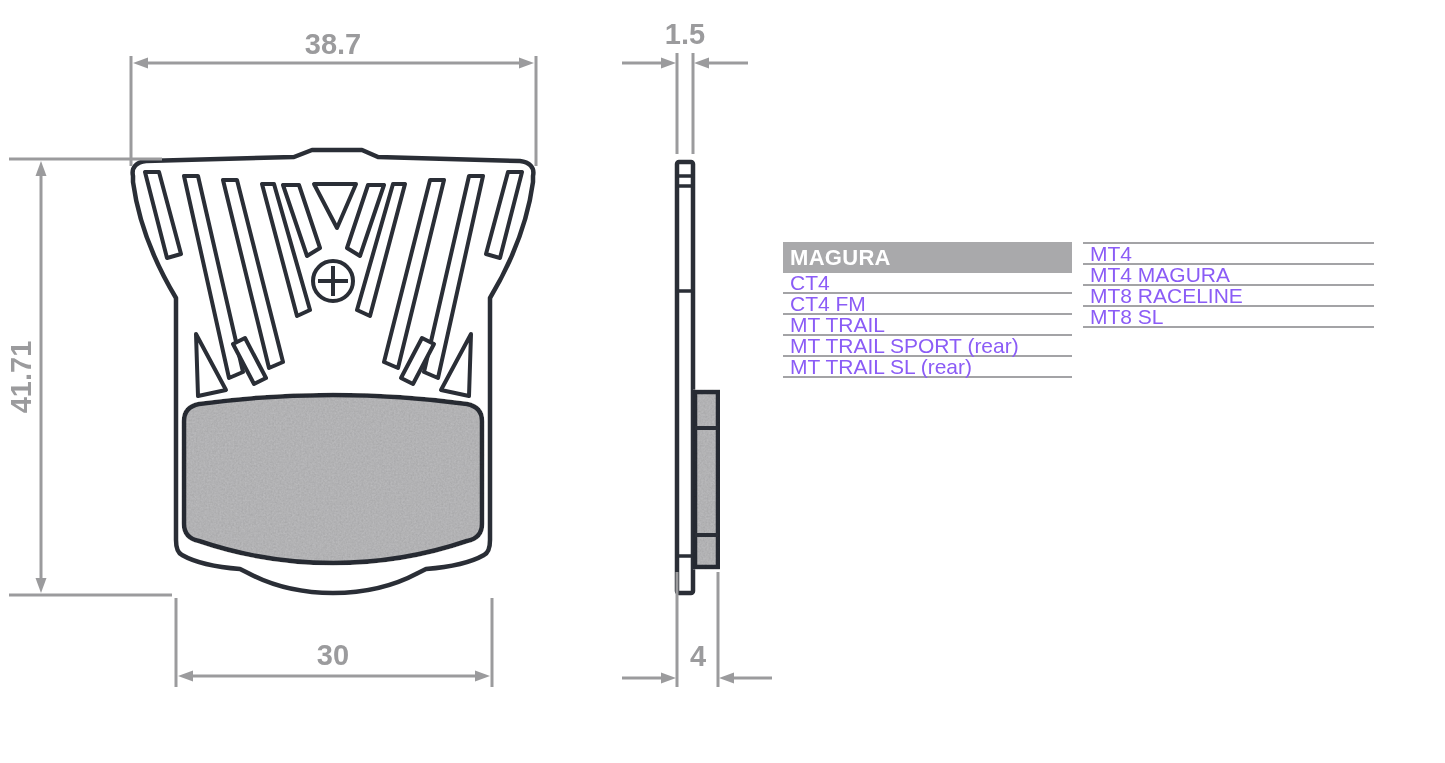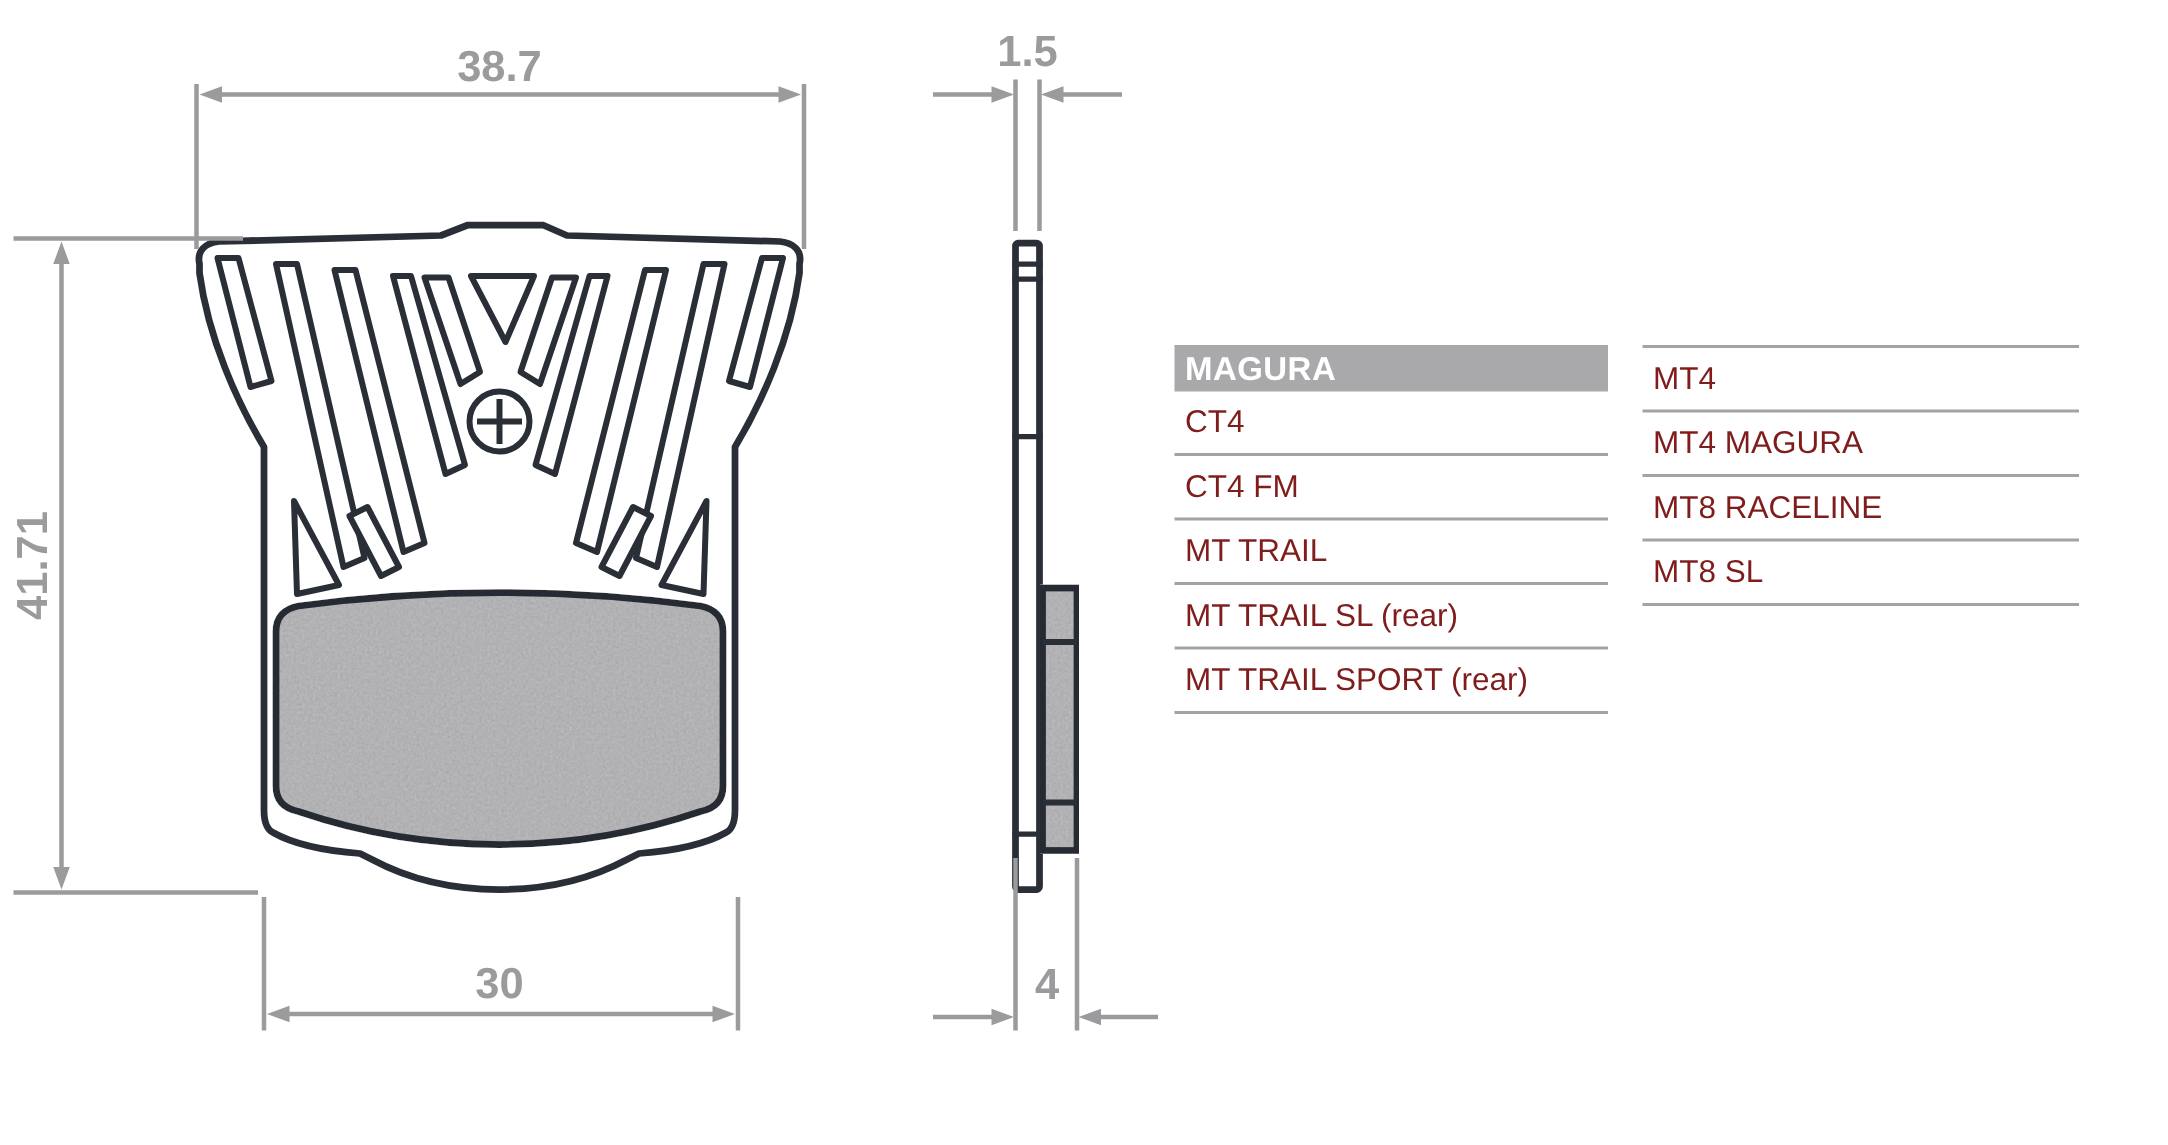"MAGURA" .compat-table { gap: 23px -> 11px; top: 230px -> 242px }
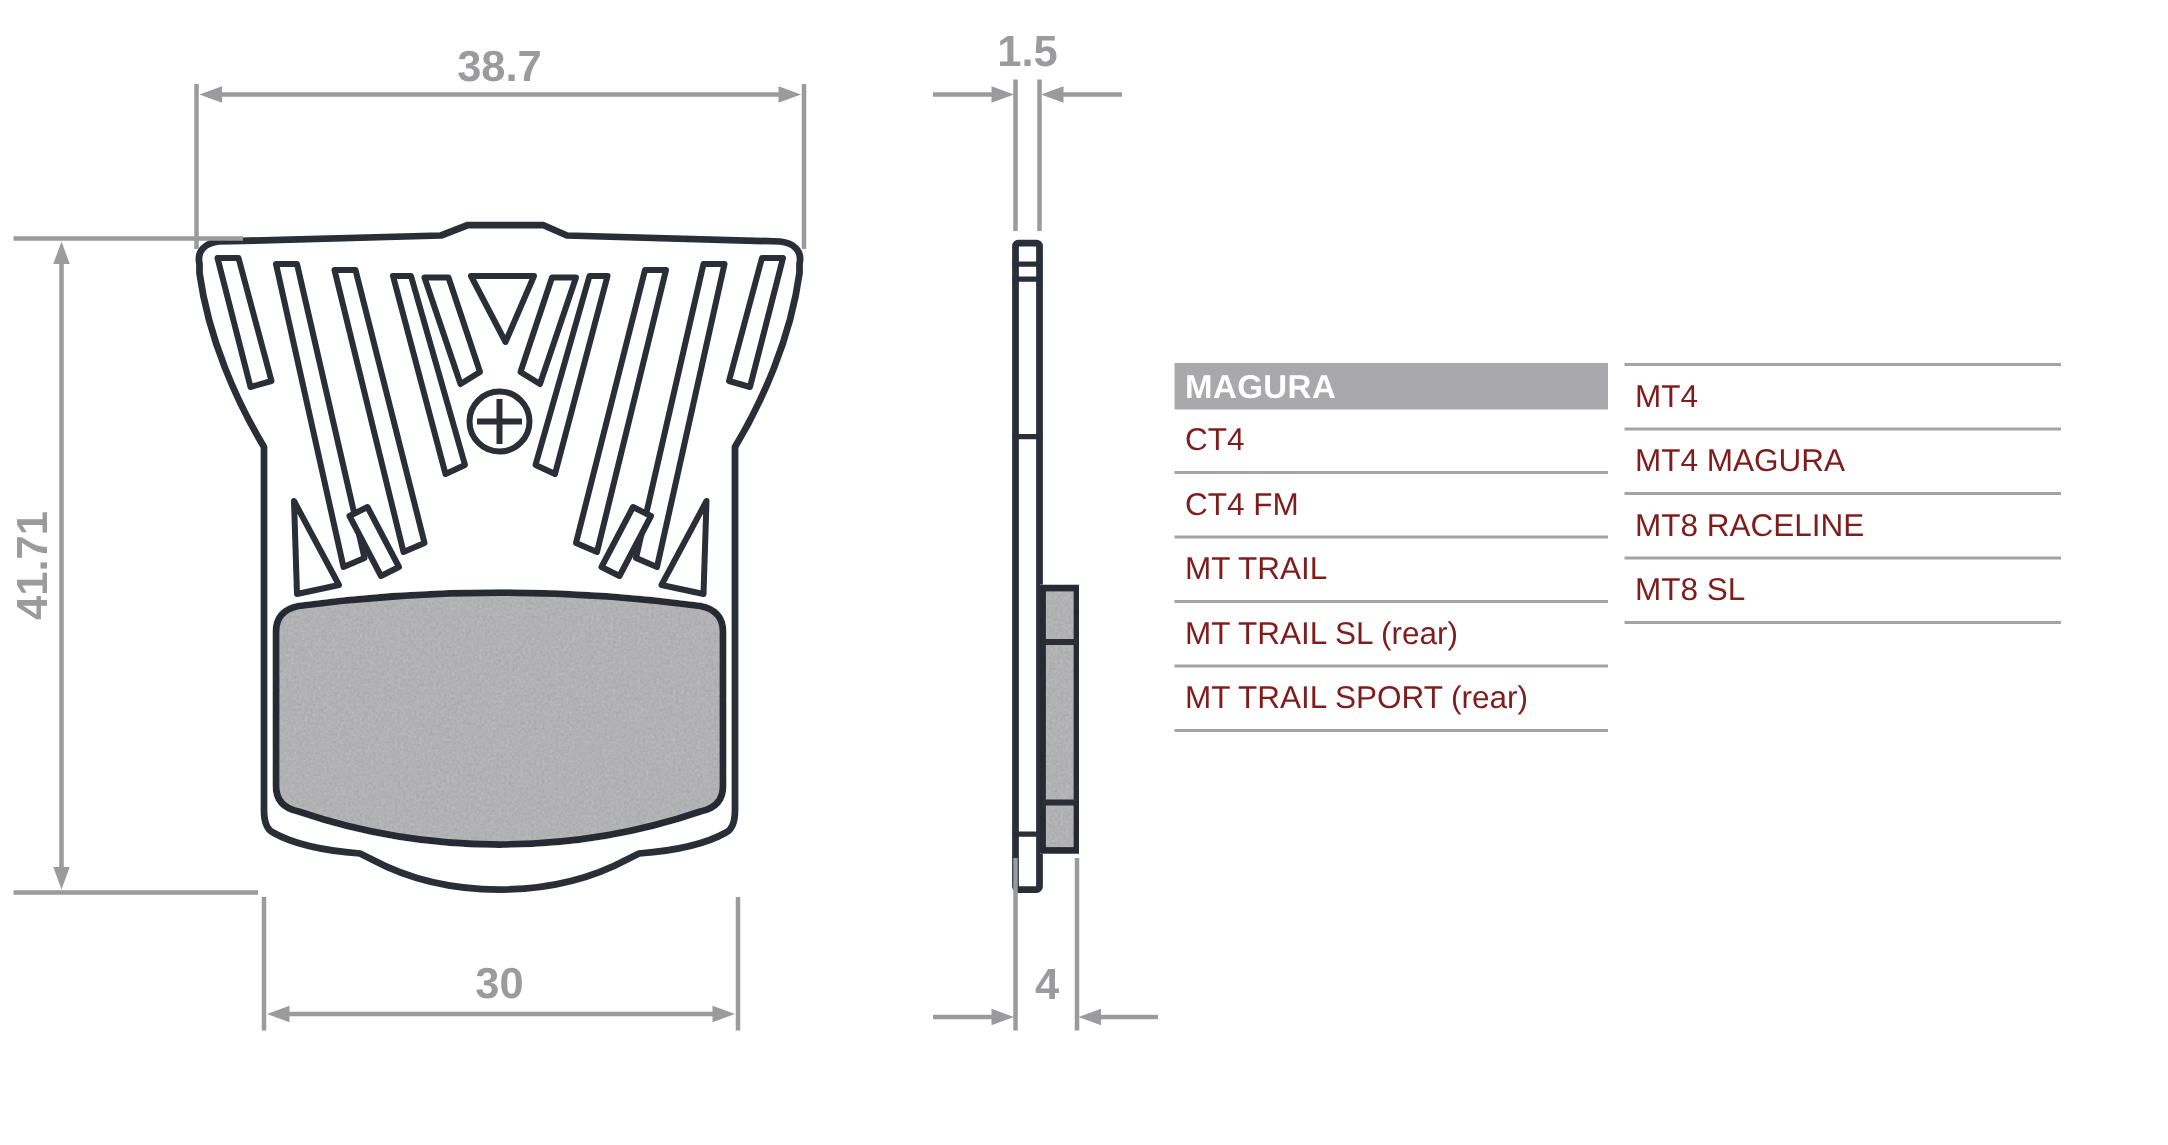"MT4" .row { color: #7f1d1d -> #8b5cf6; height: 43px -> 21px }
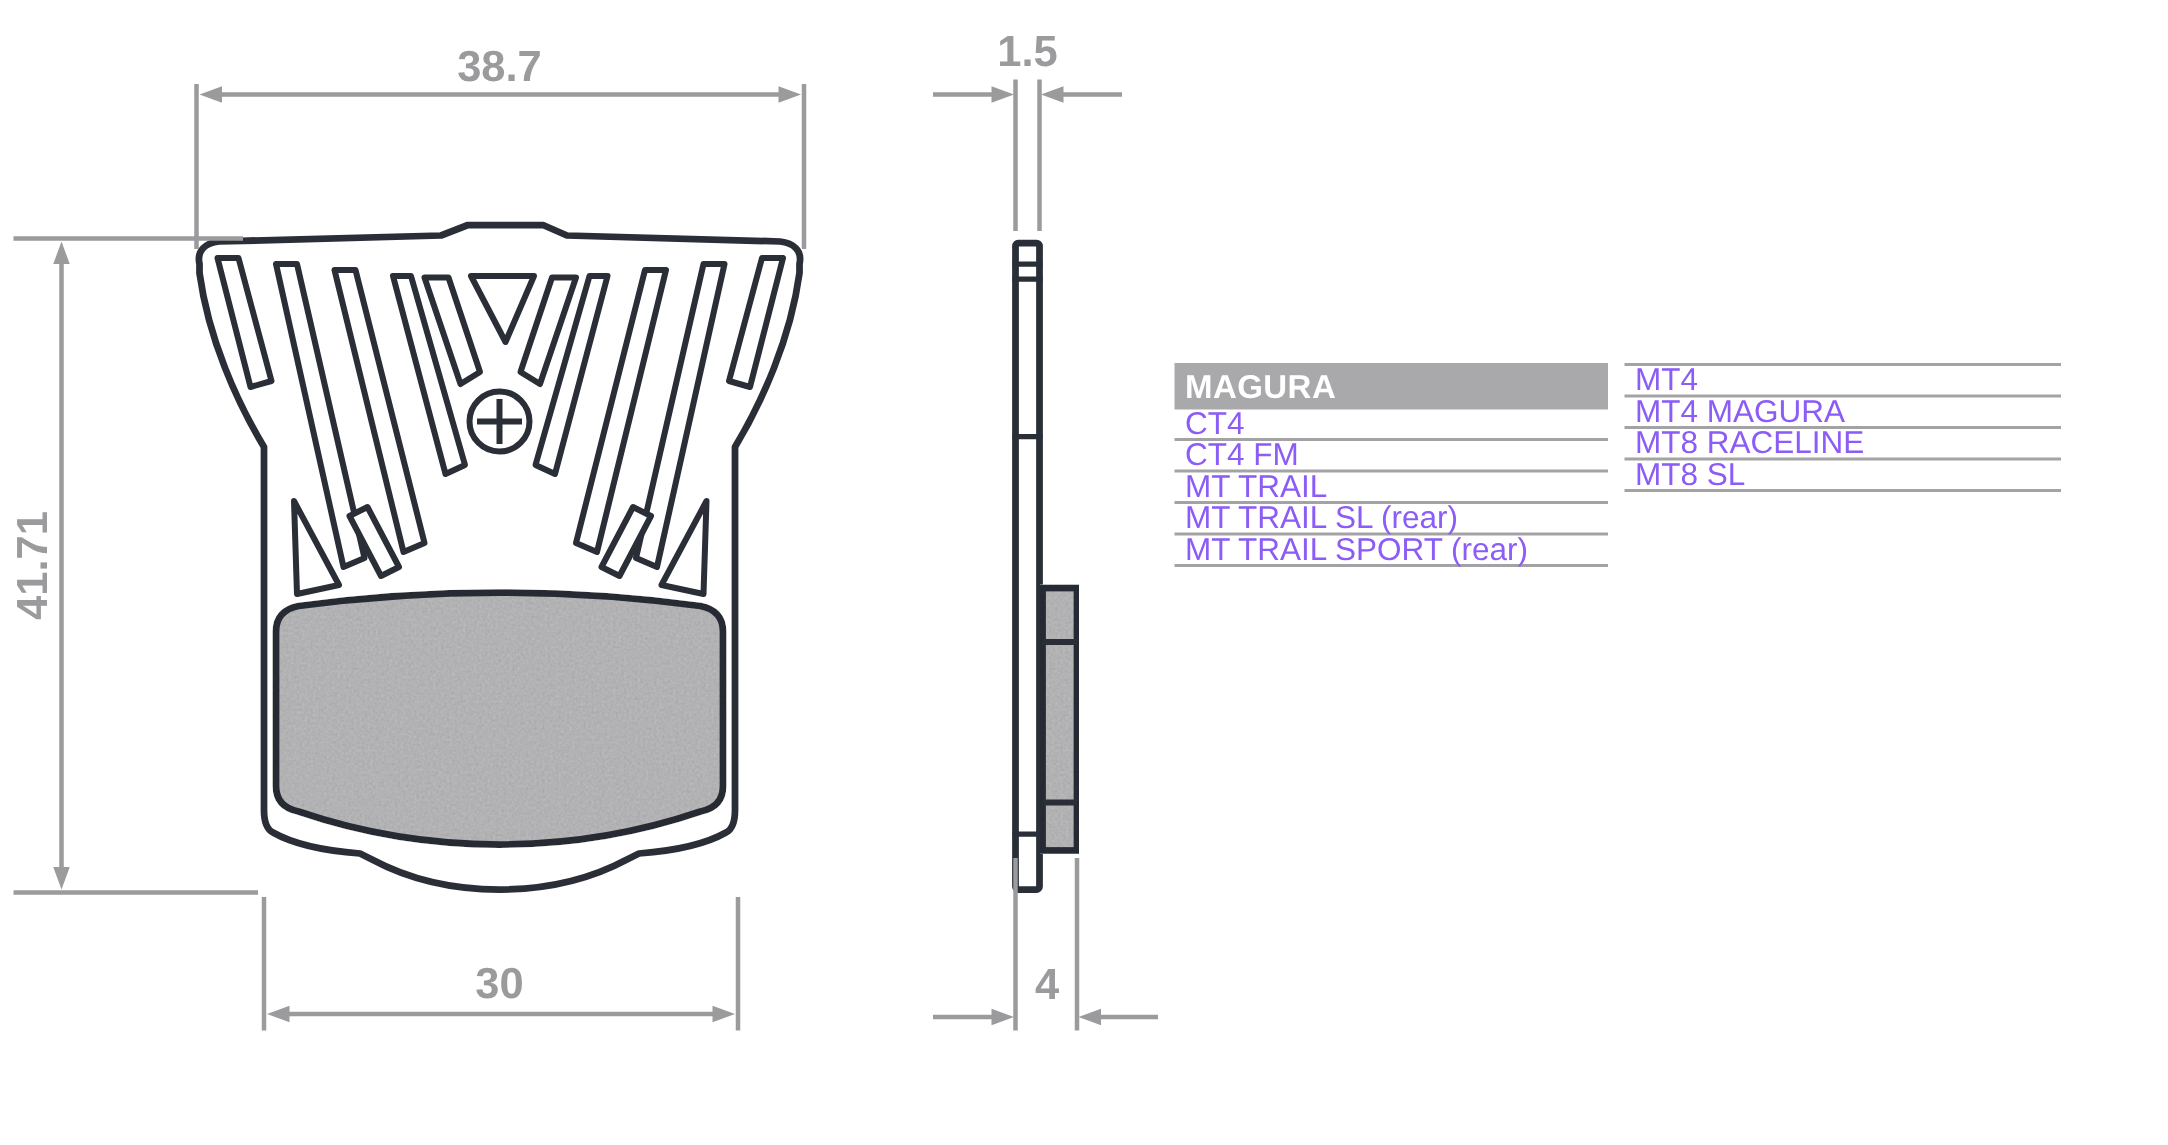"MT TRAIL SL (rear)" div.row { order: before "MT TRAIL SPORT (rear)" -> after "MT TRAIL SPORT (rear)" }
